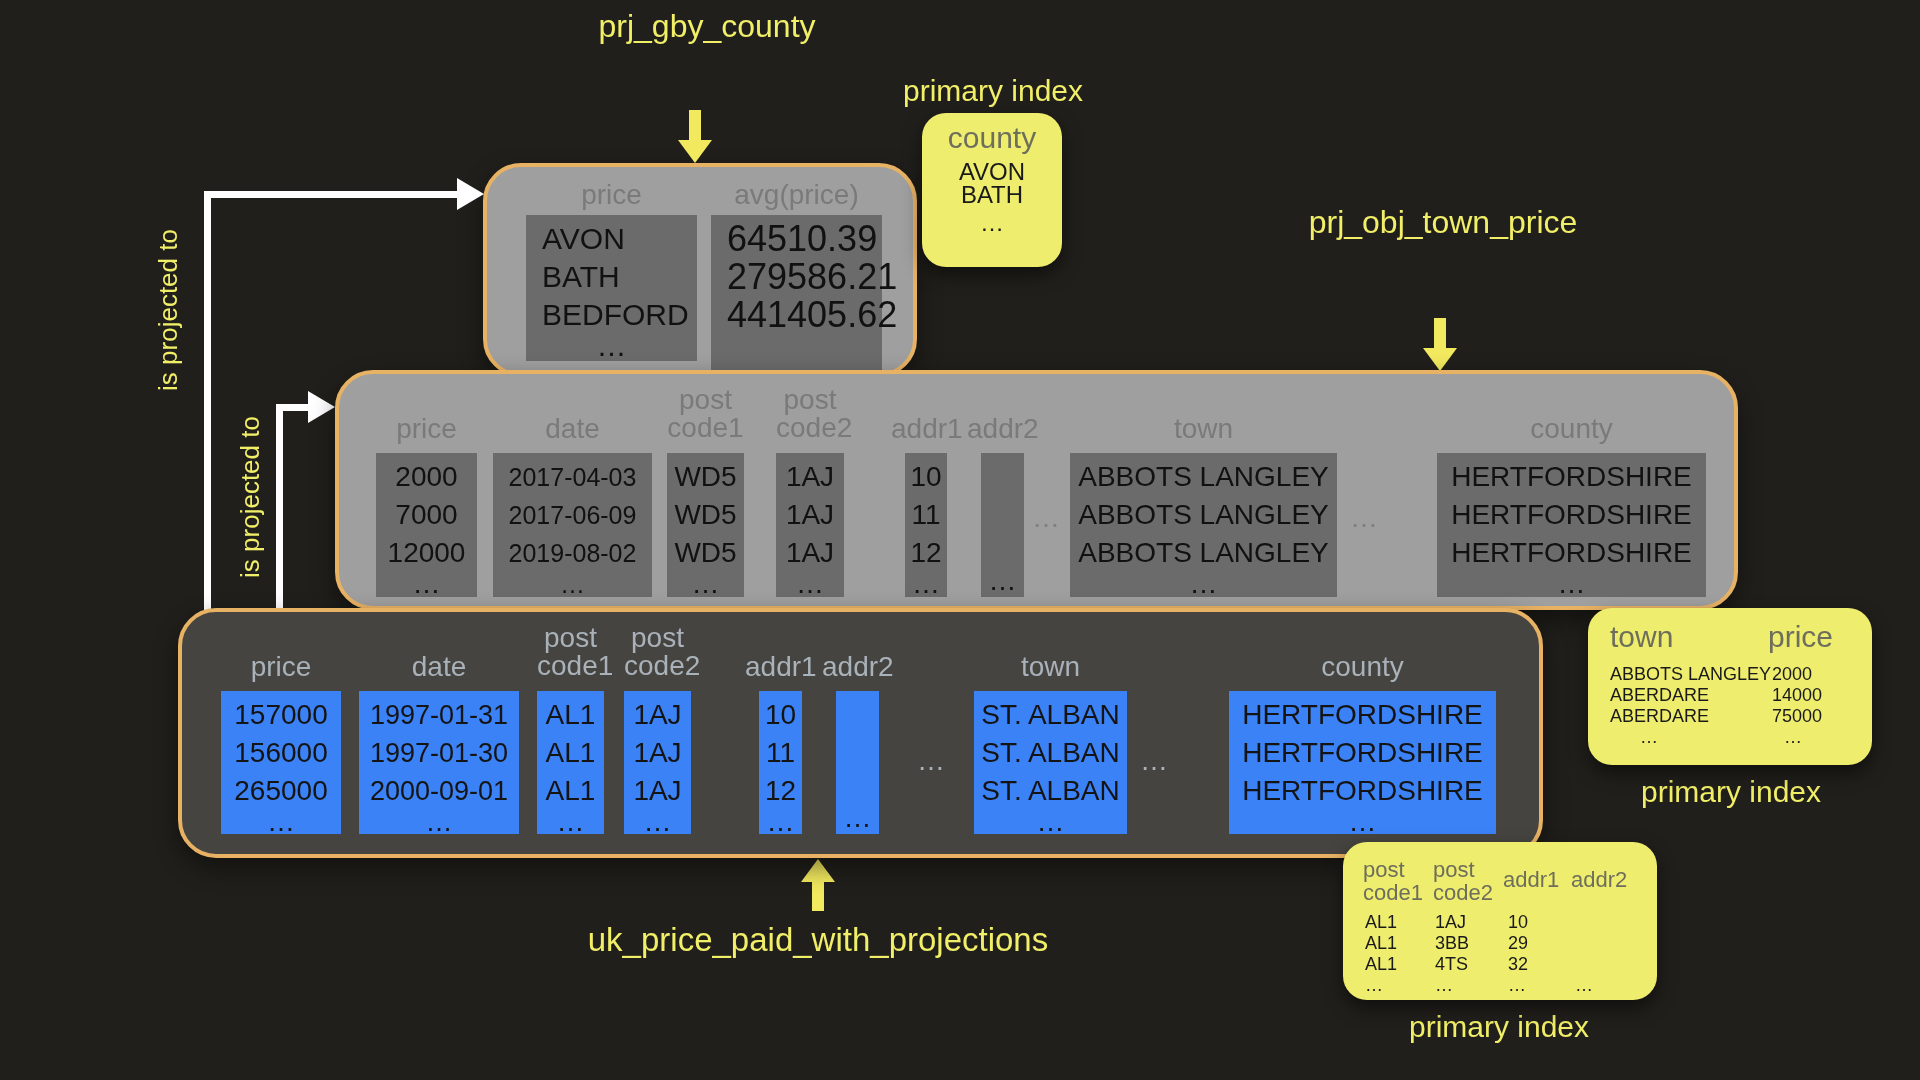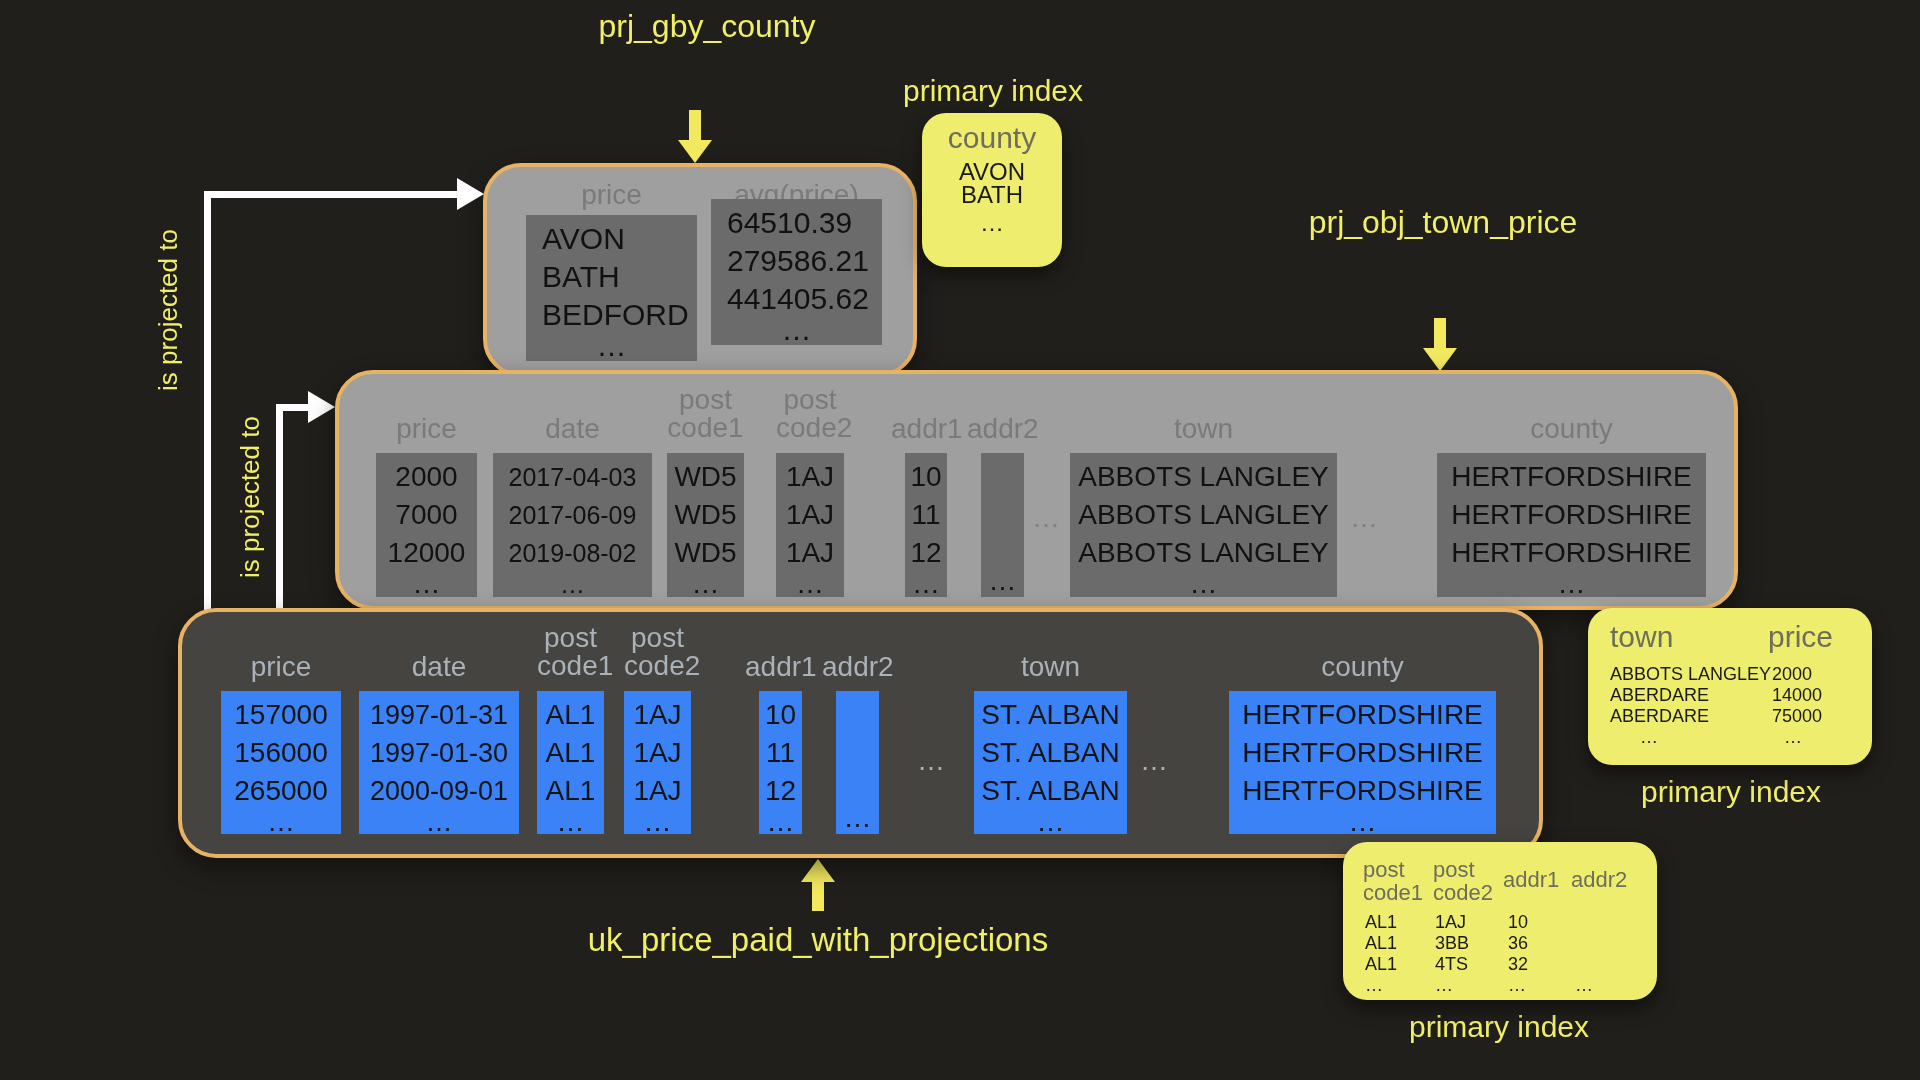"64510.39" div.box { font-size: 30px -> 36px; height: 146px -> 166px; top: 32px -> 48px }
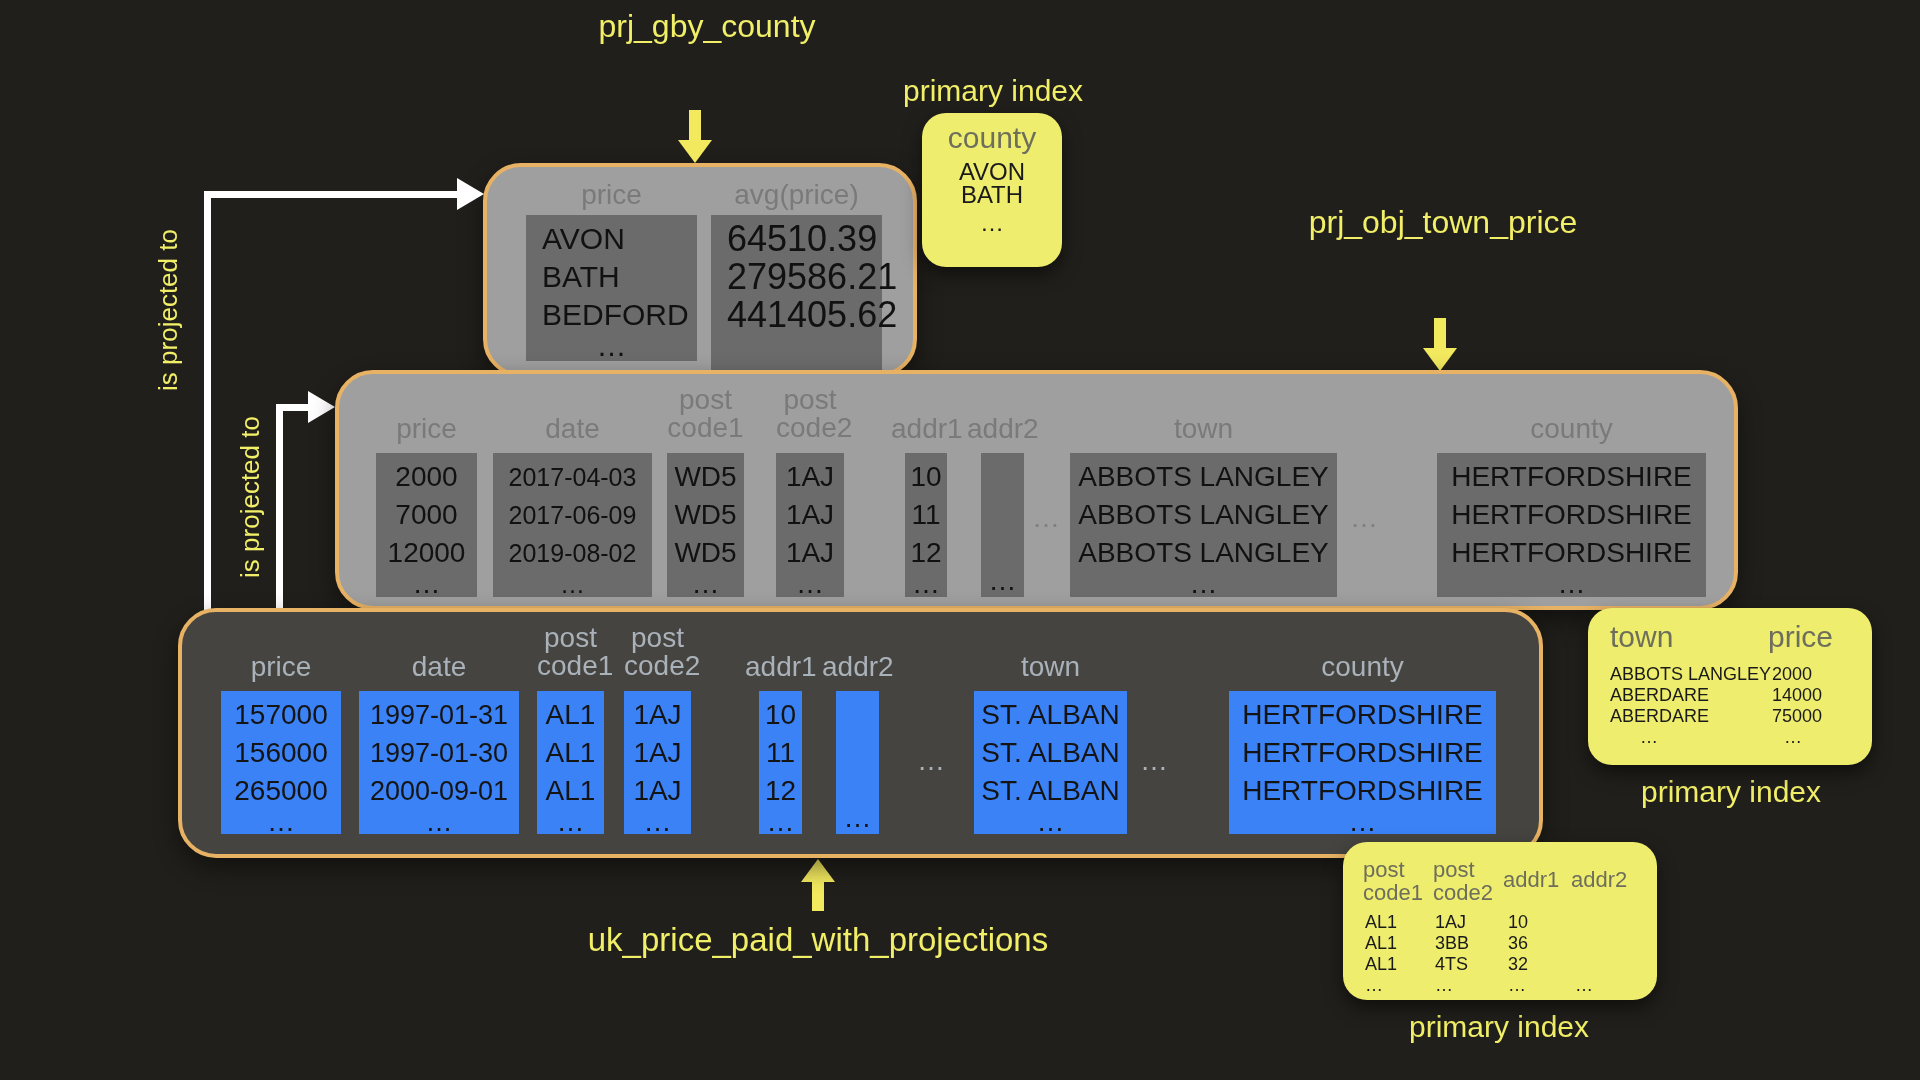"36" div { text: 36 -> 29 }
